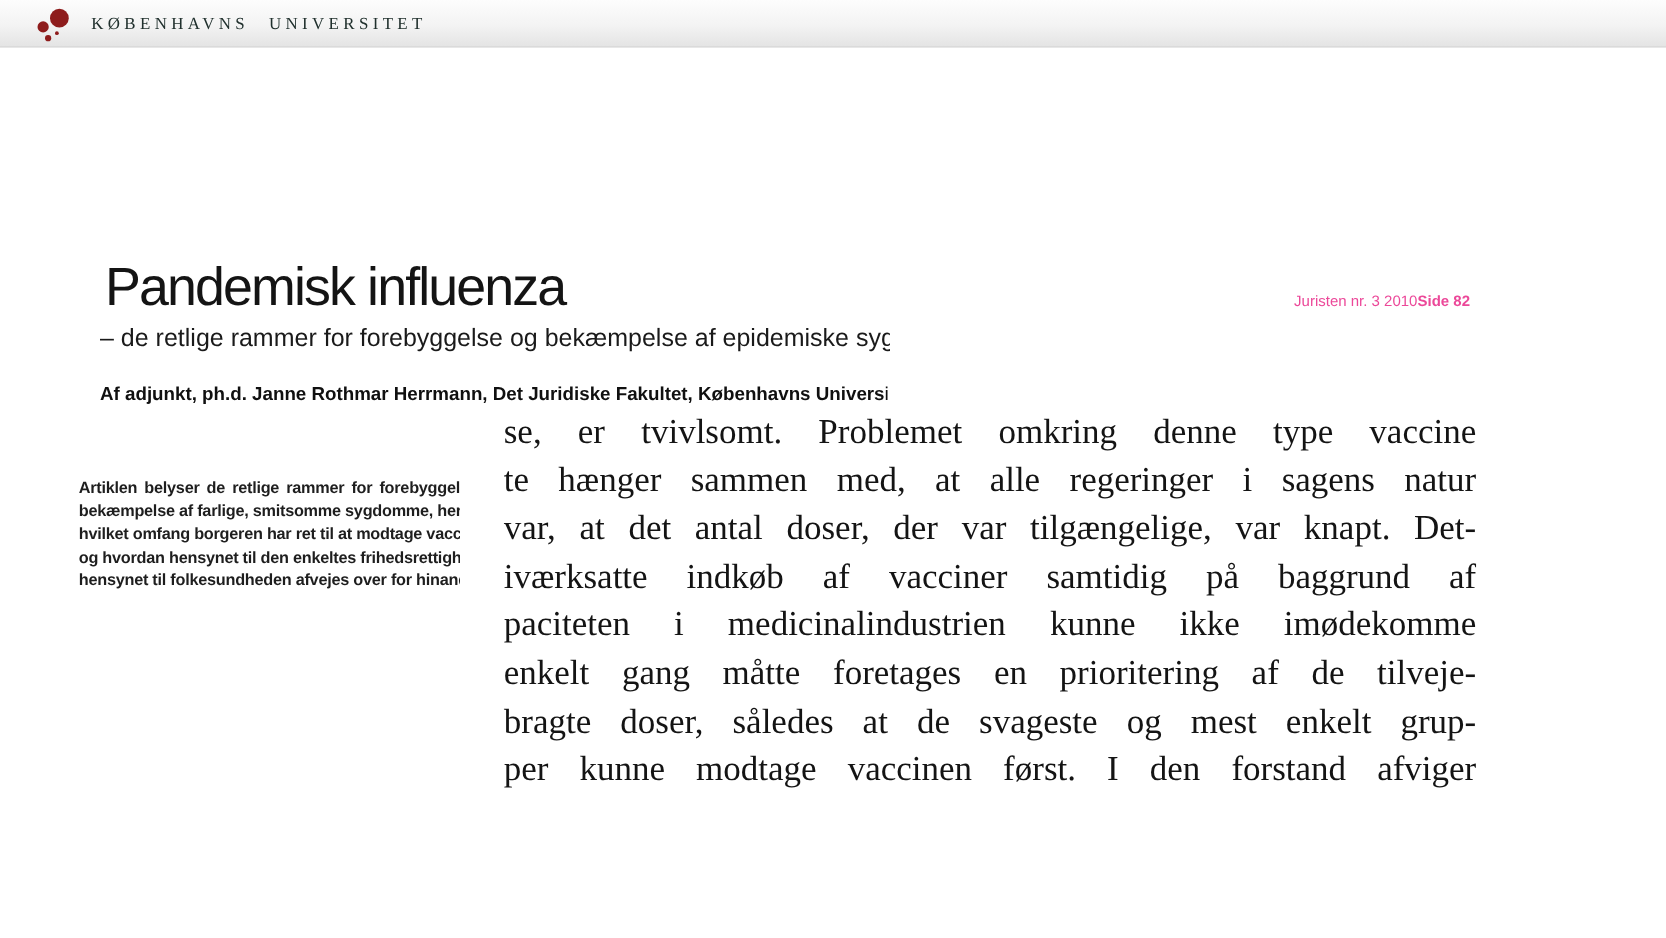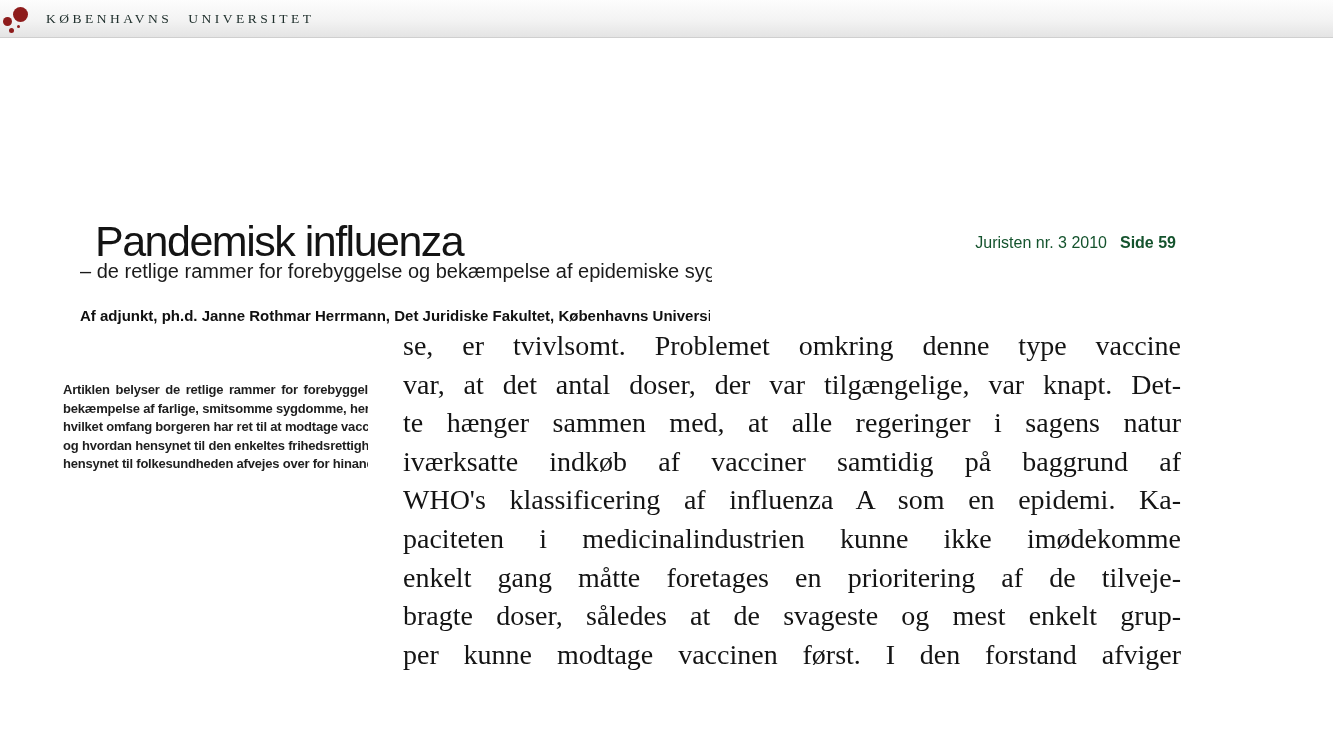"KØBENHAVNS UNIVERSITET" .brand { padding-left: none -> 27px }
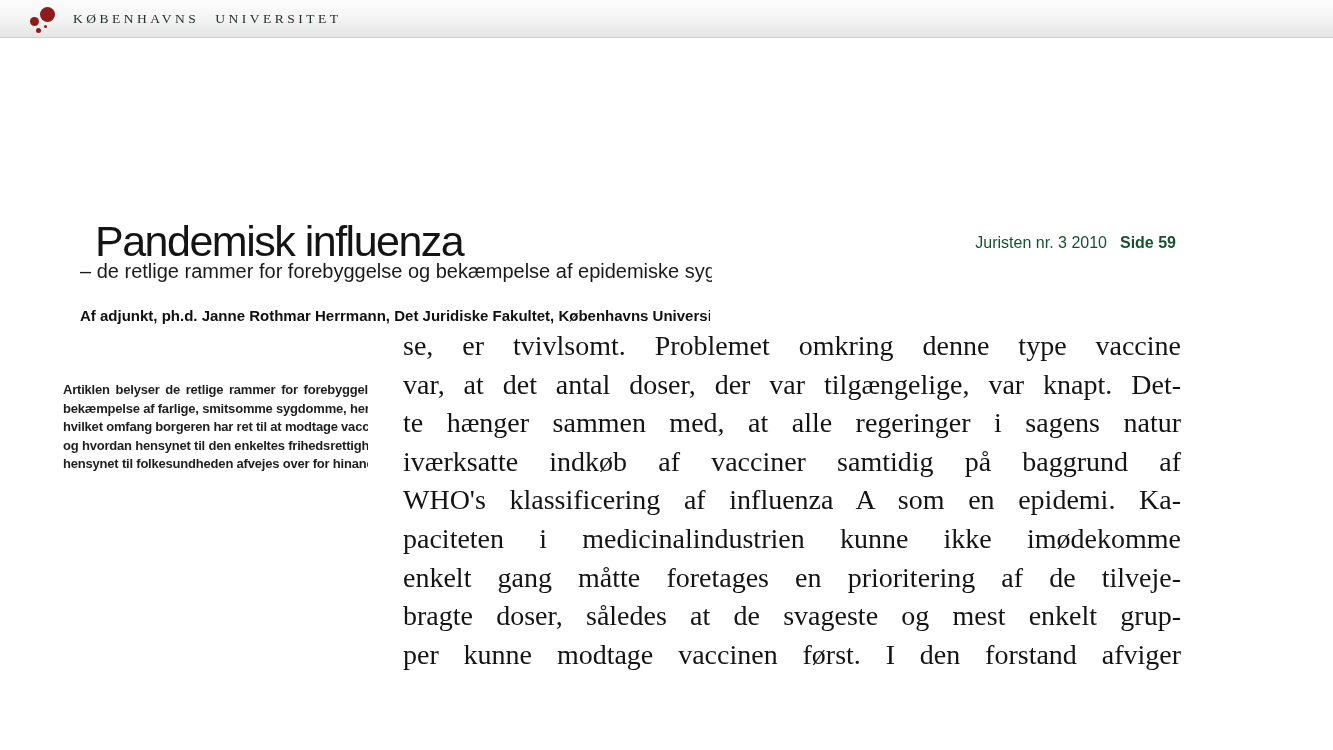"Pandemisk influenza" .title { margin: 15px -> 4px }
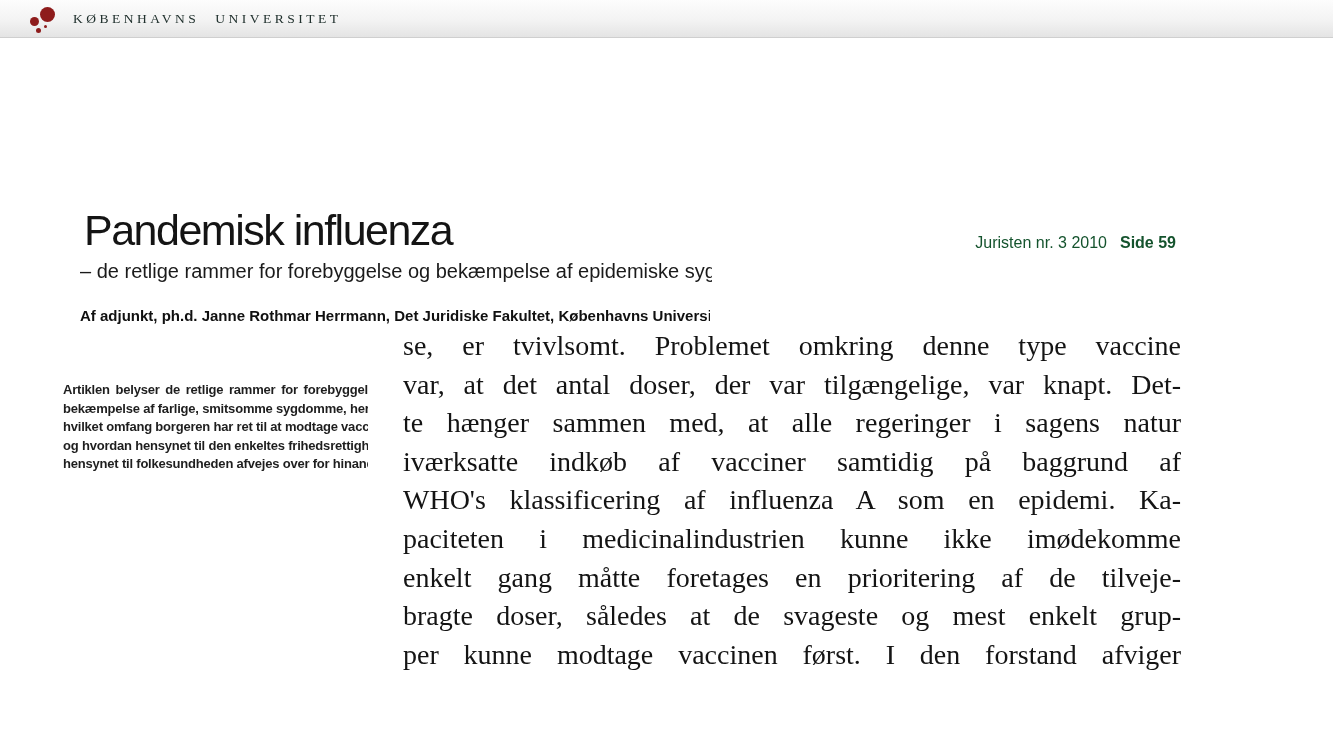"Juristen nr. 3 2010" .journal-ref { color: #14532d -> #ec4899; font-size: 16px -> 12px; gap: 13px -> none }
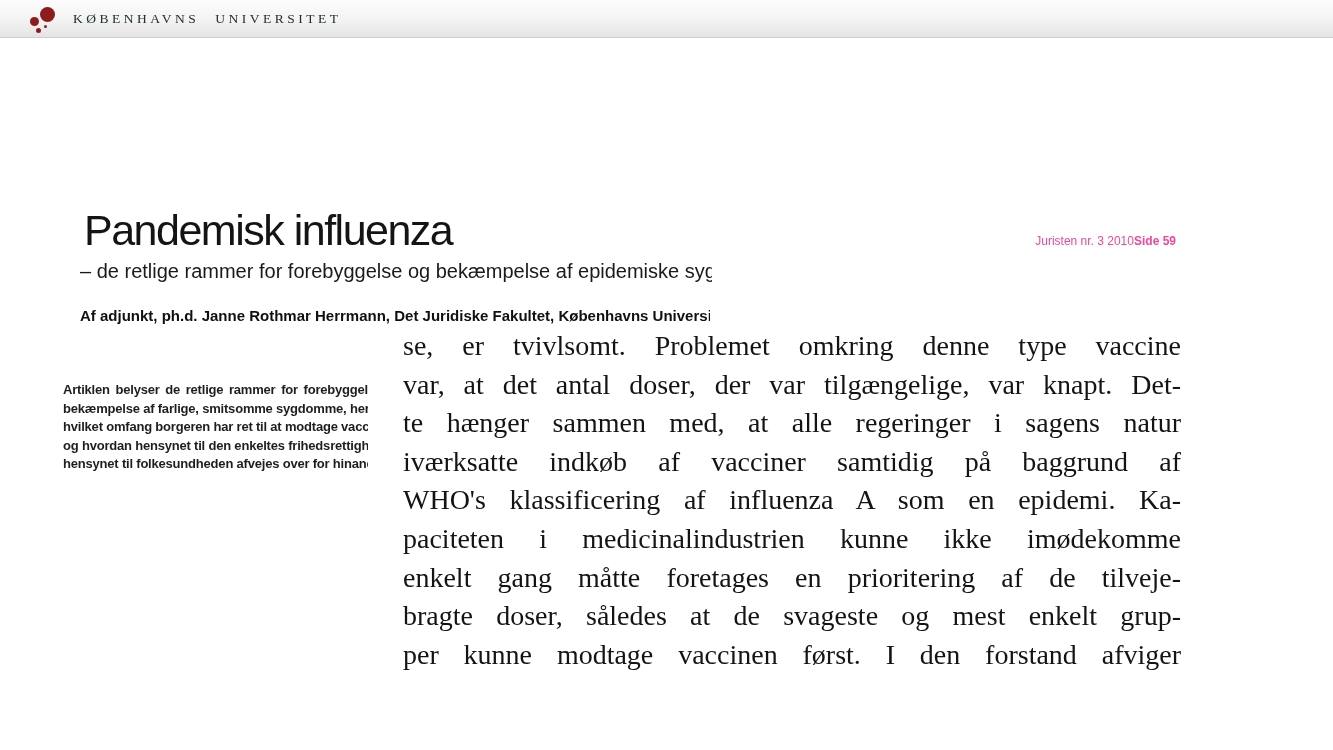"Side 59" span.page-ref { text: 59 -> 82 }
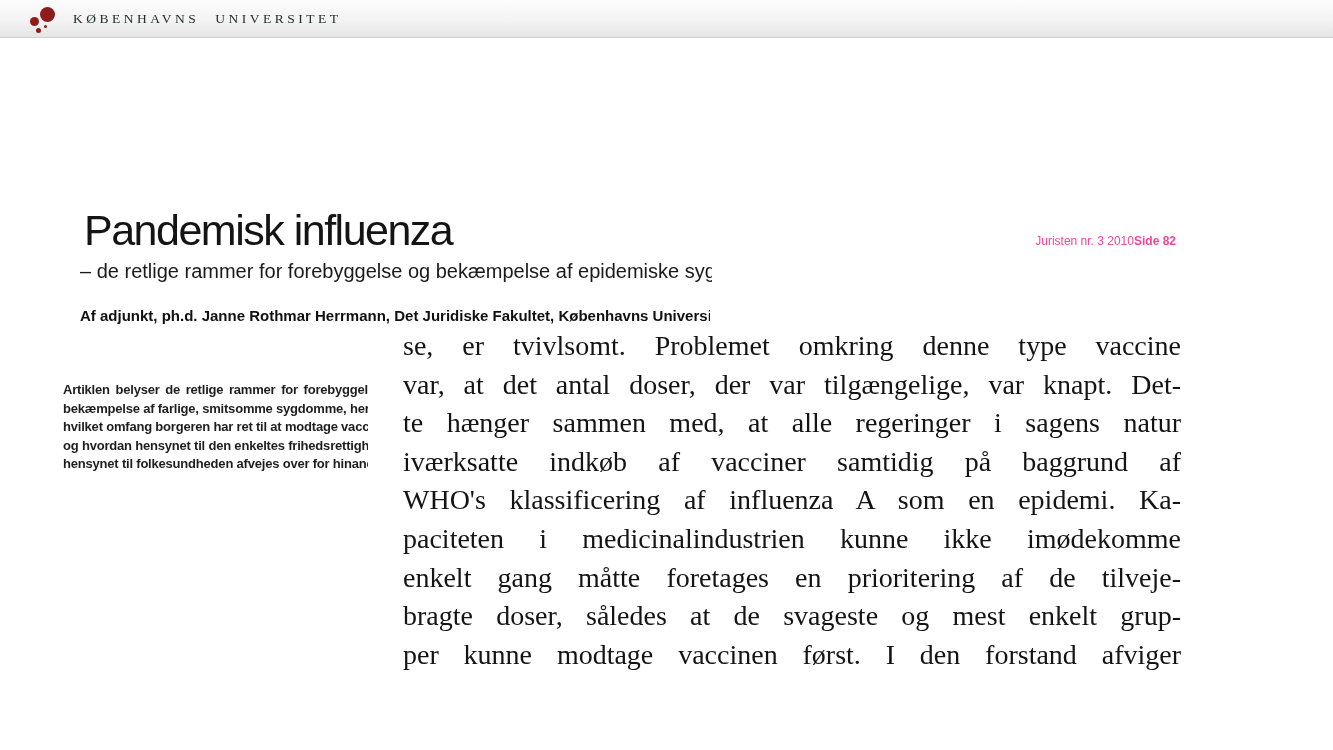"var, at det antal doser," div.body-line { order: before "te hænger sammen med, at" -> after "te hænger sammen med, at" }
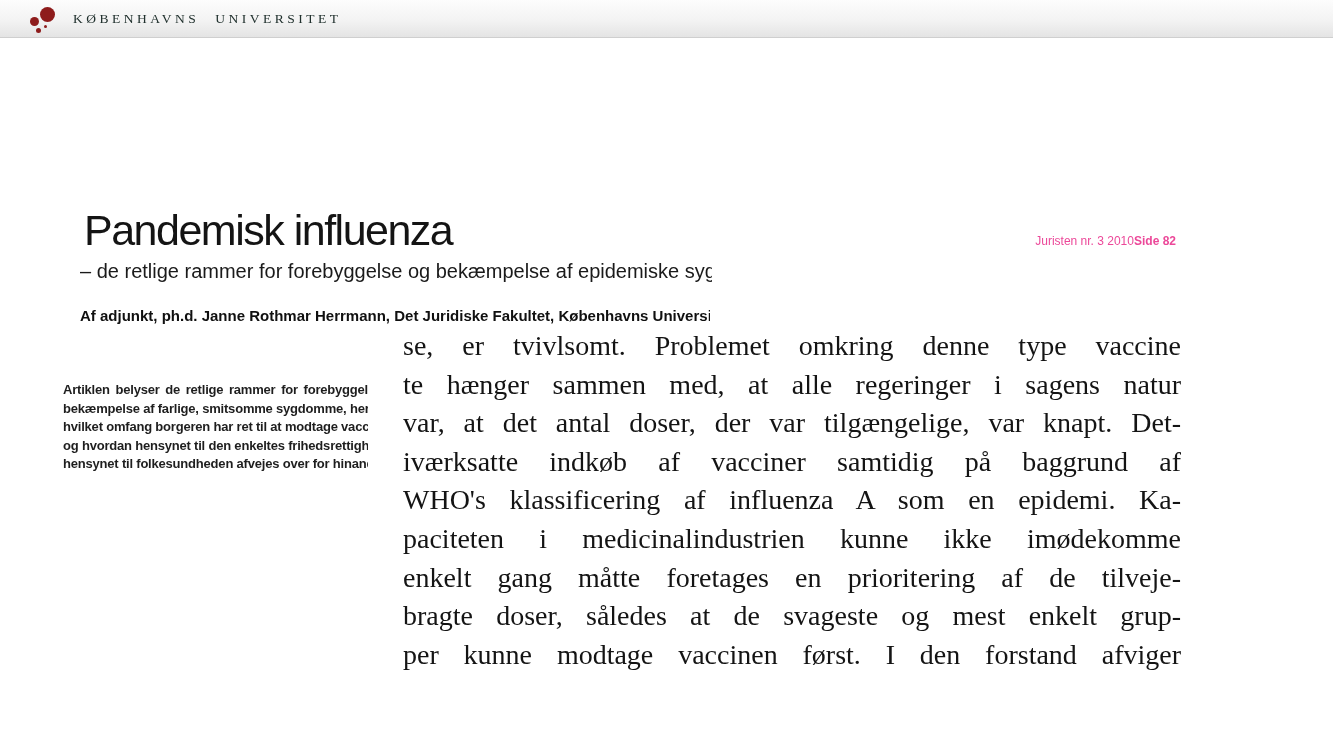"WHO's klassificering af influenza A" div.body-line { html: <div>WHO's klassificering af influenza A som en epidemi. Ka-</div> -> none }
